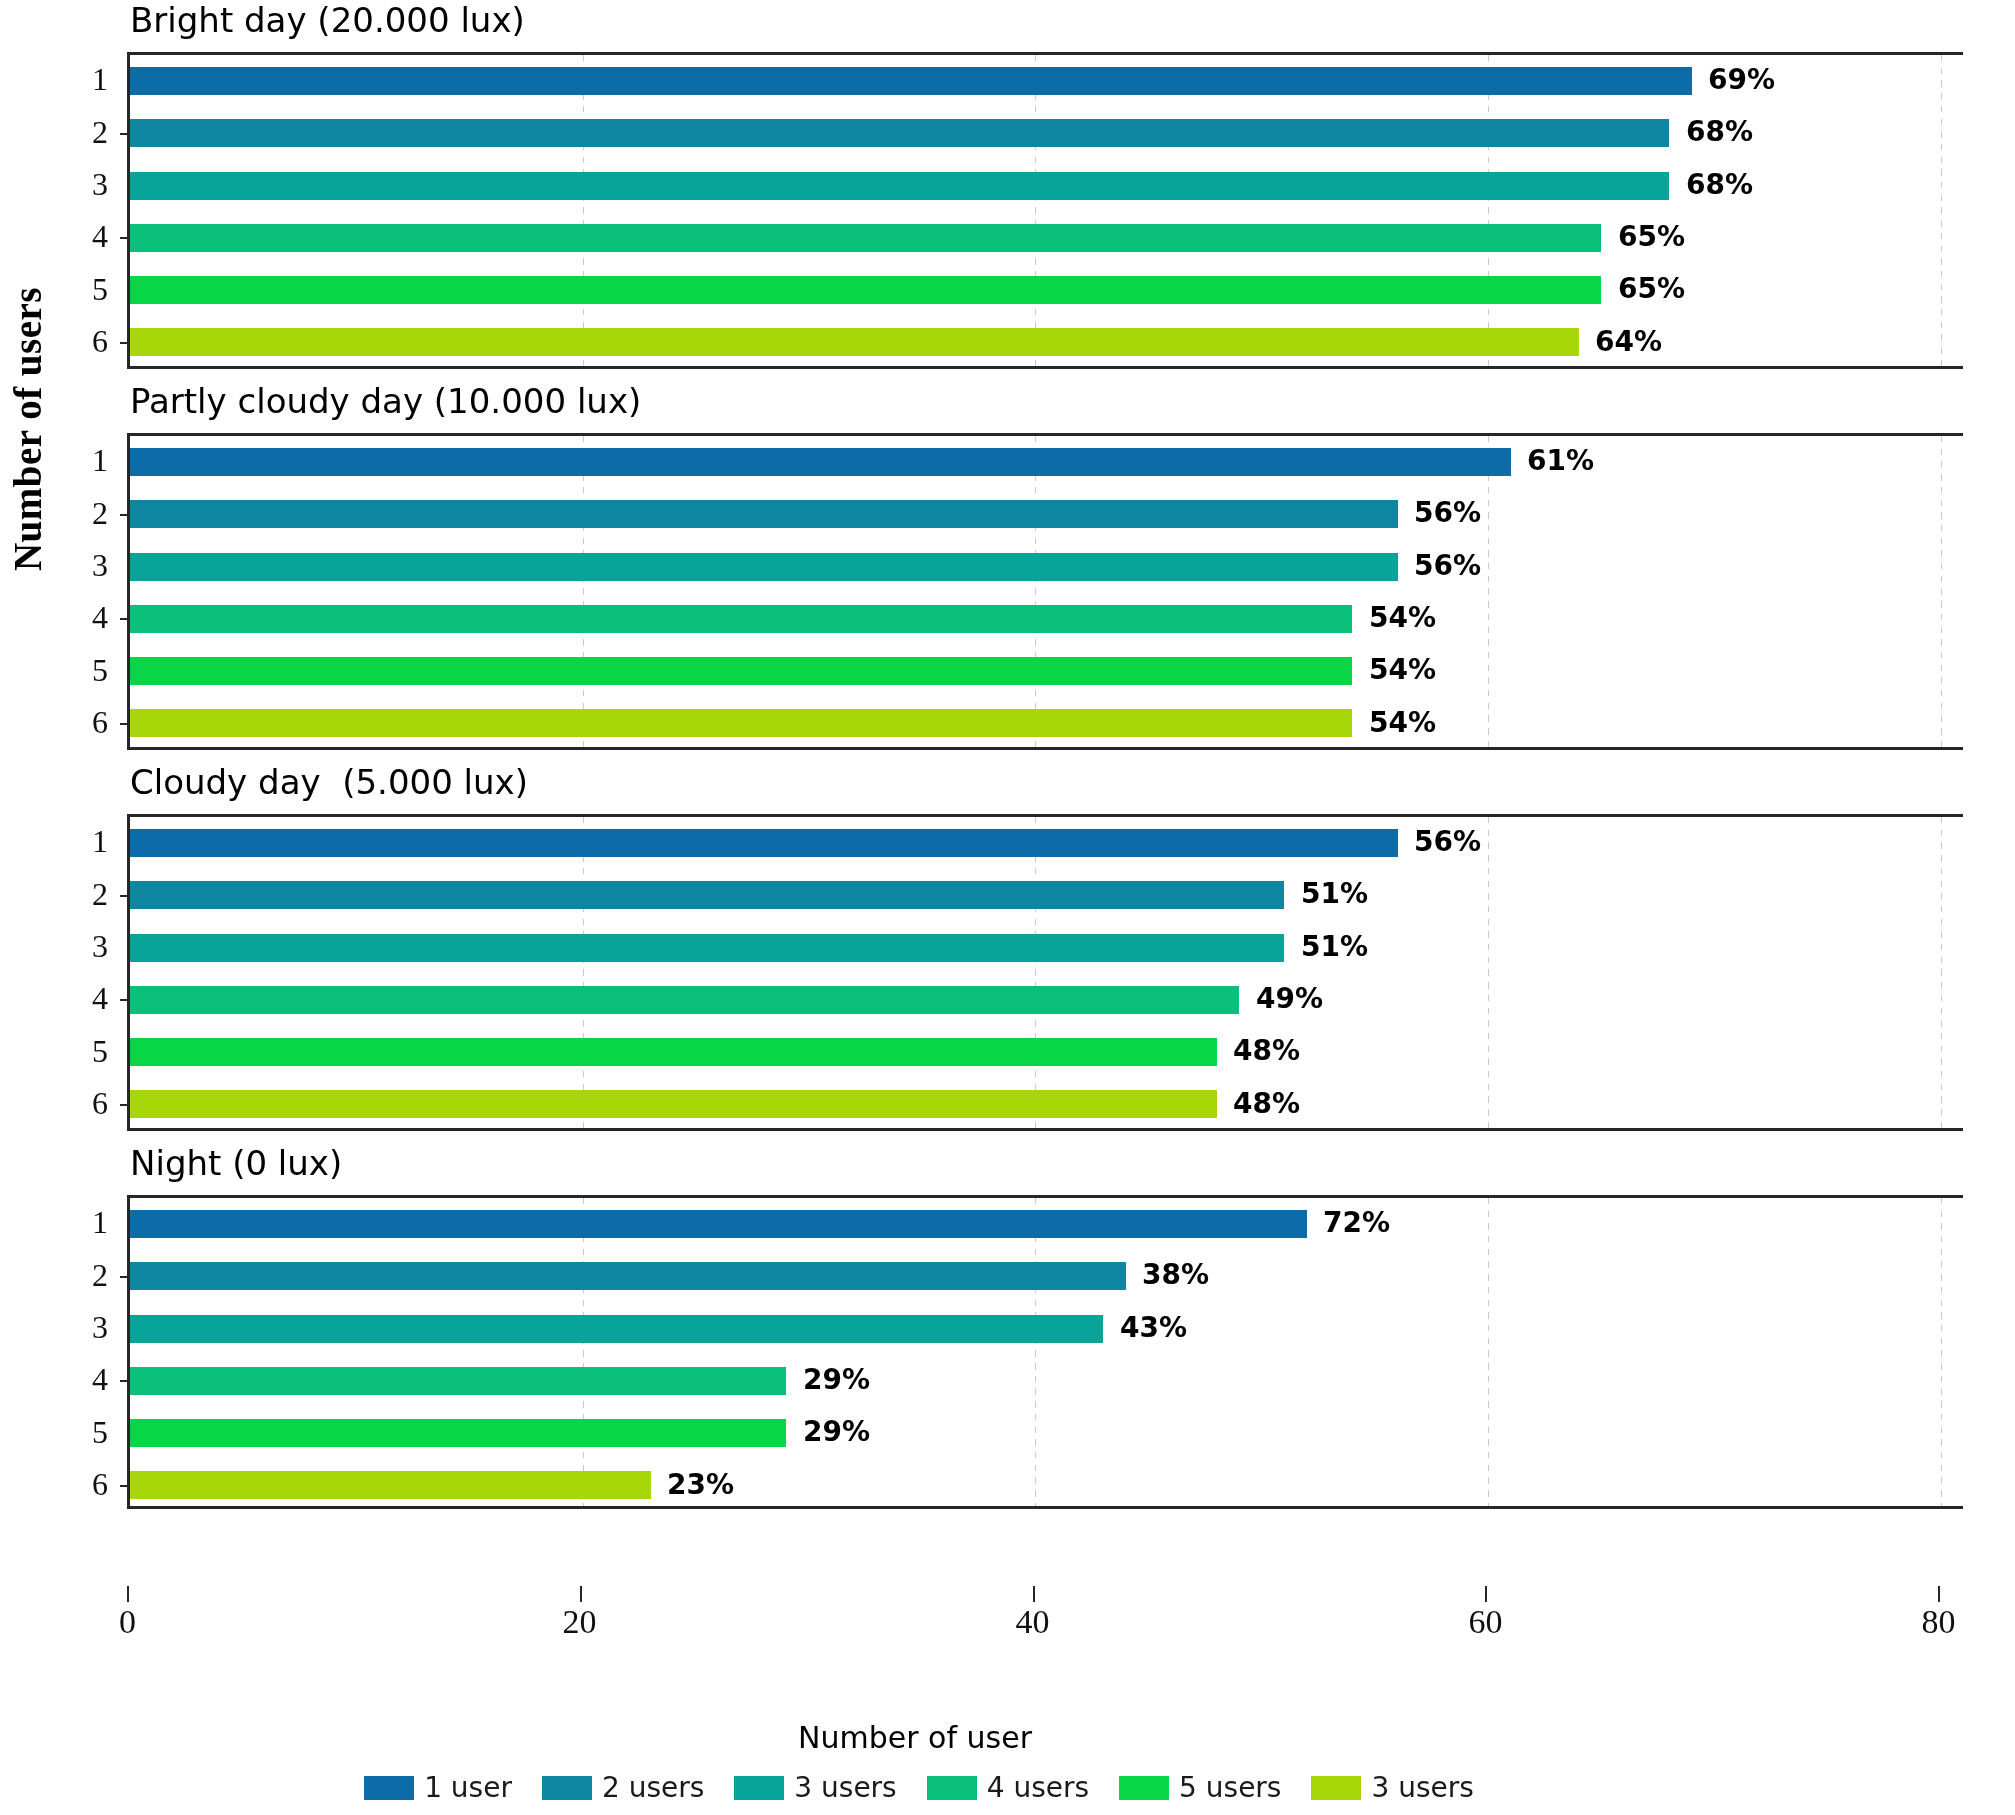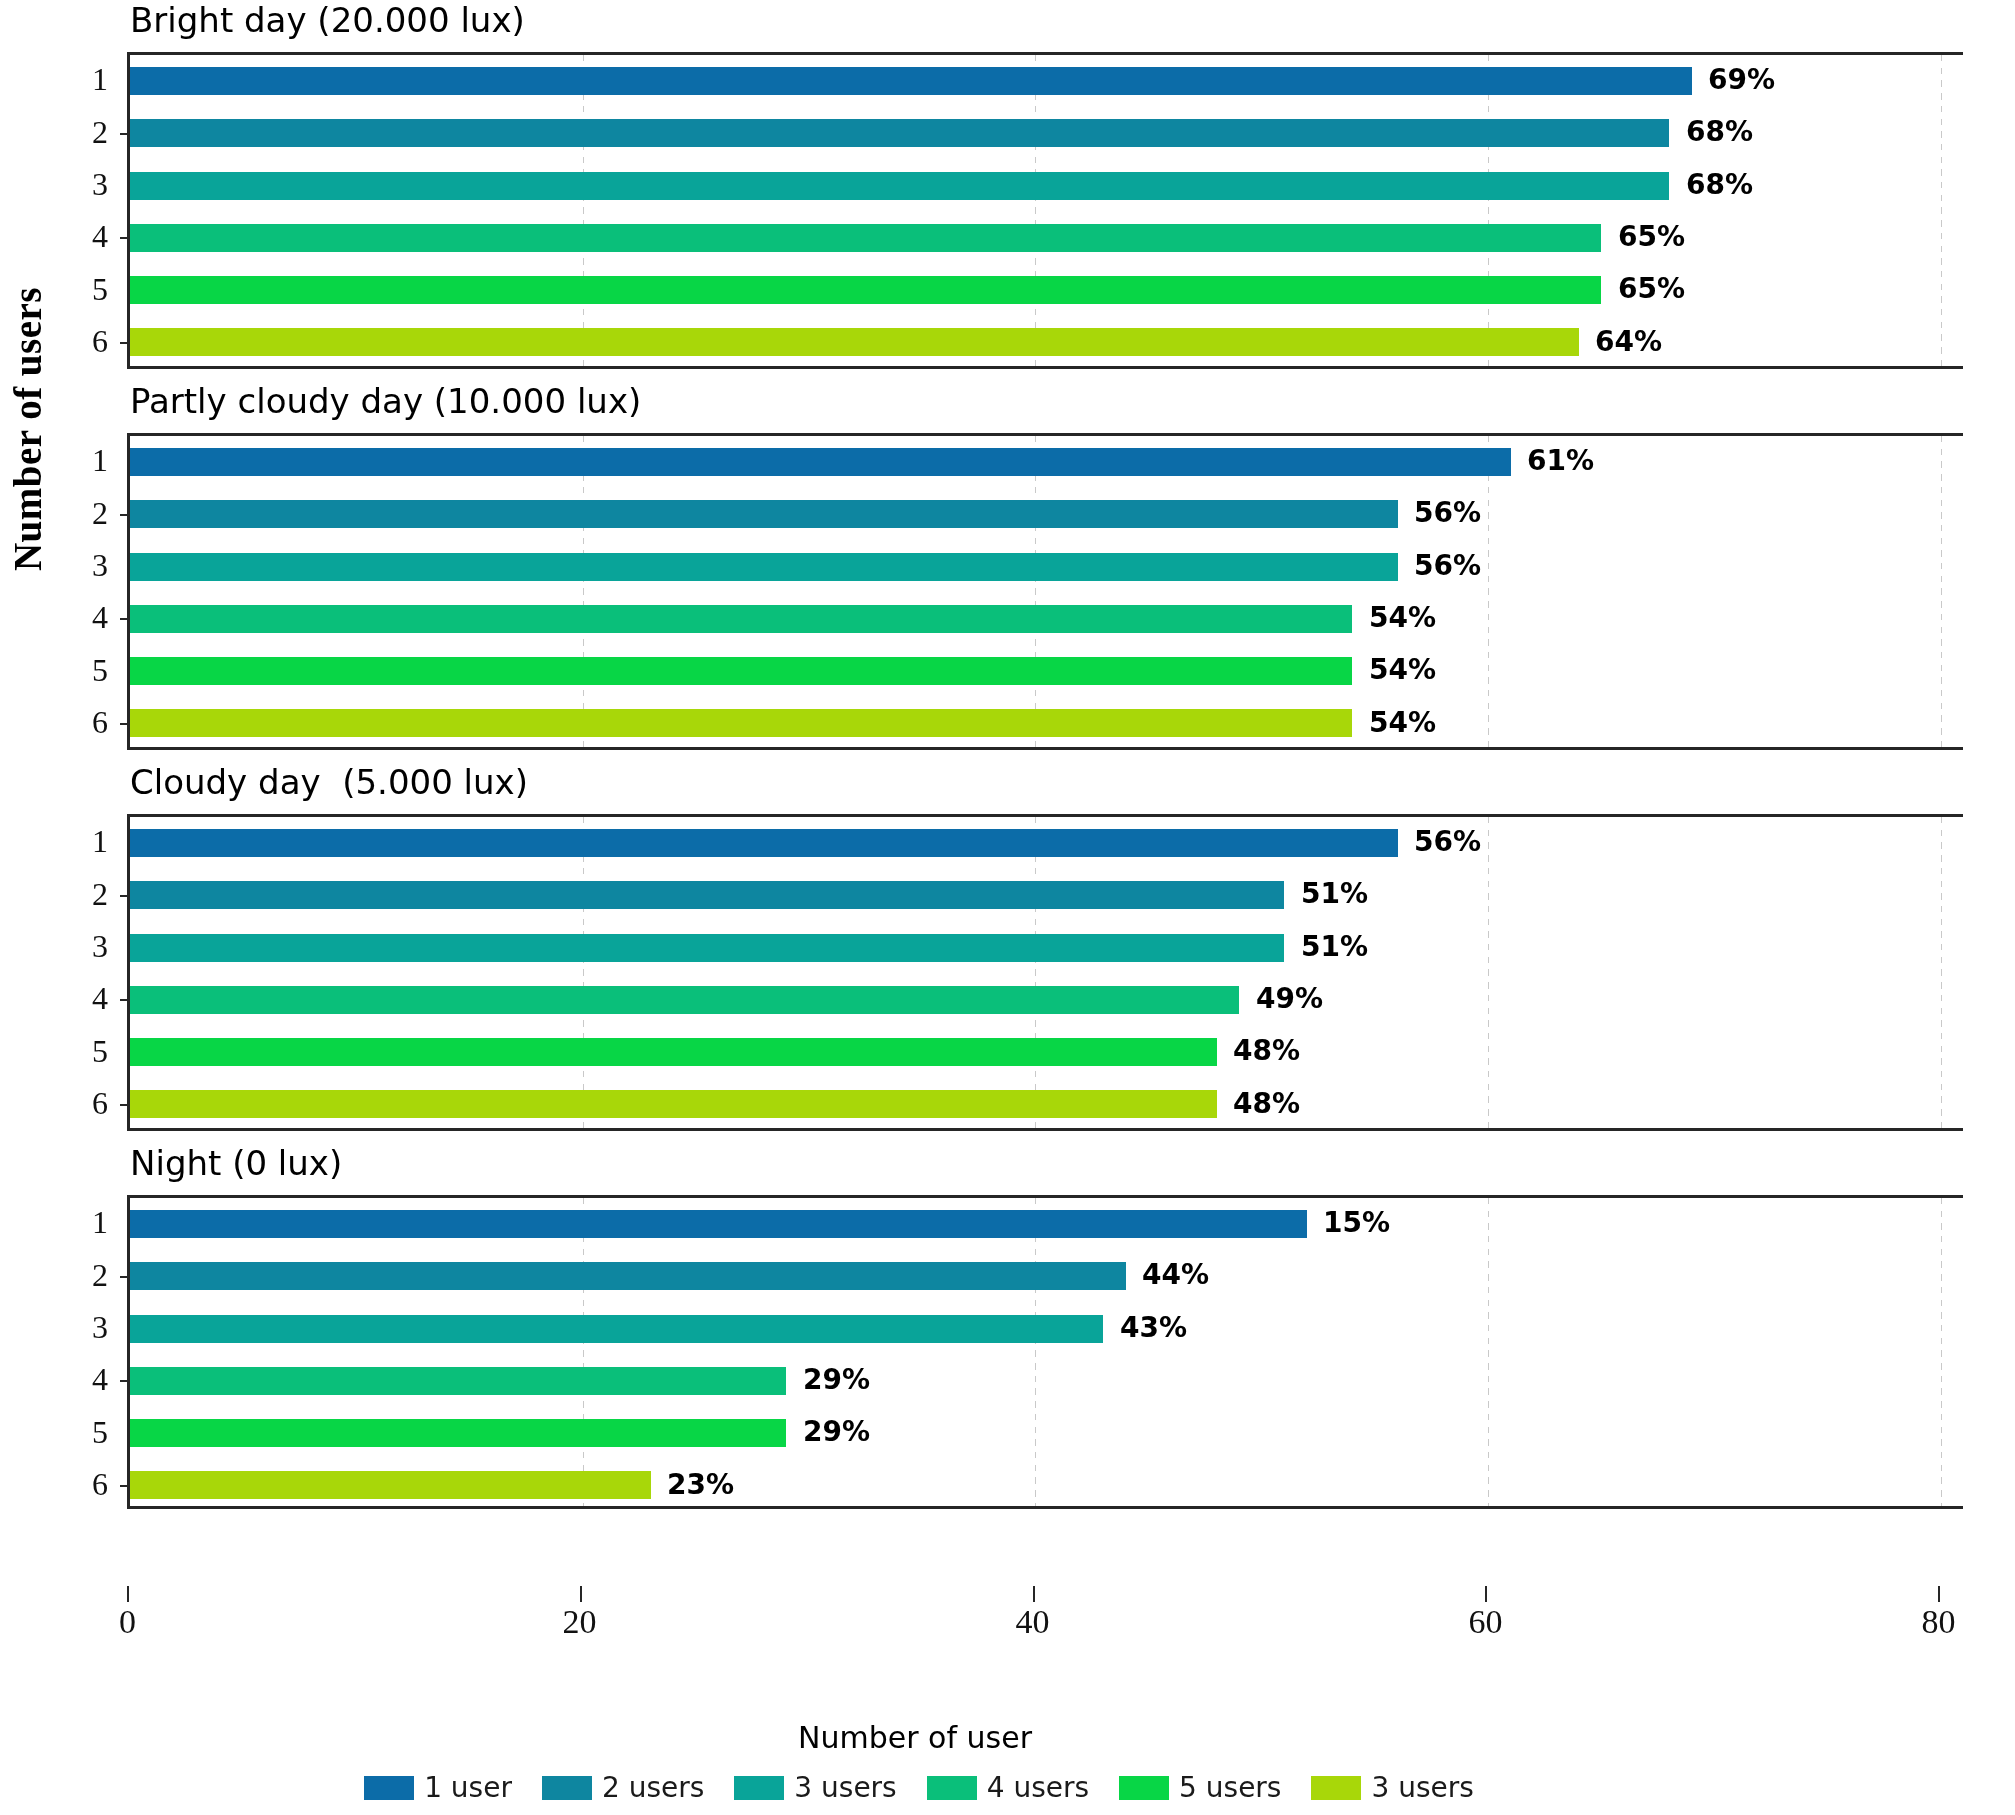"15%" div.bar-value { text: 15% -> 72% }
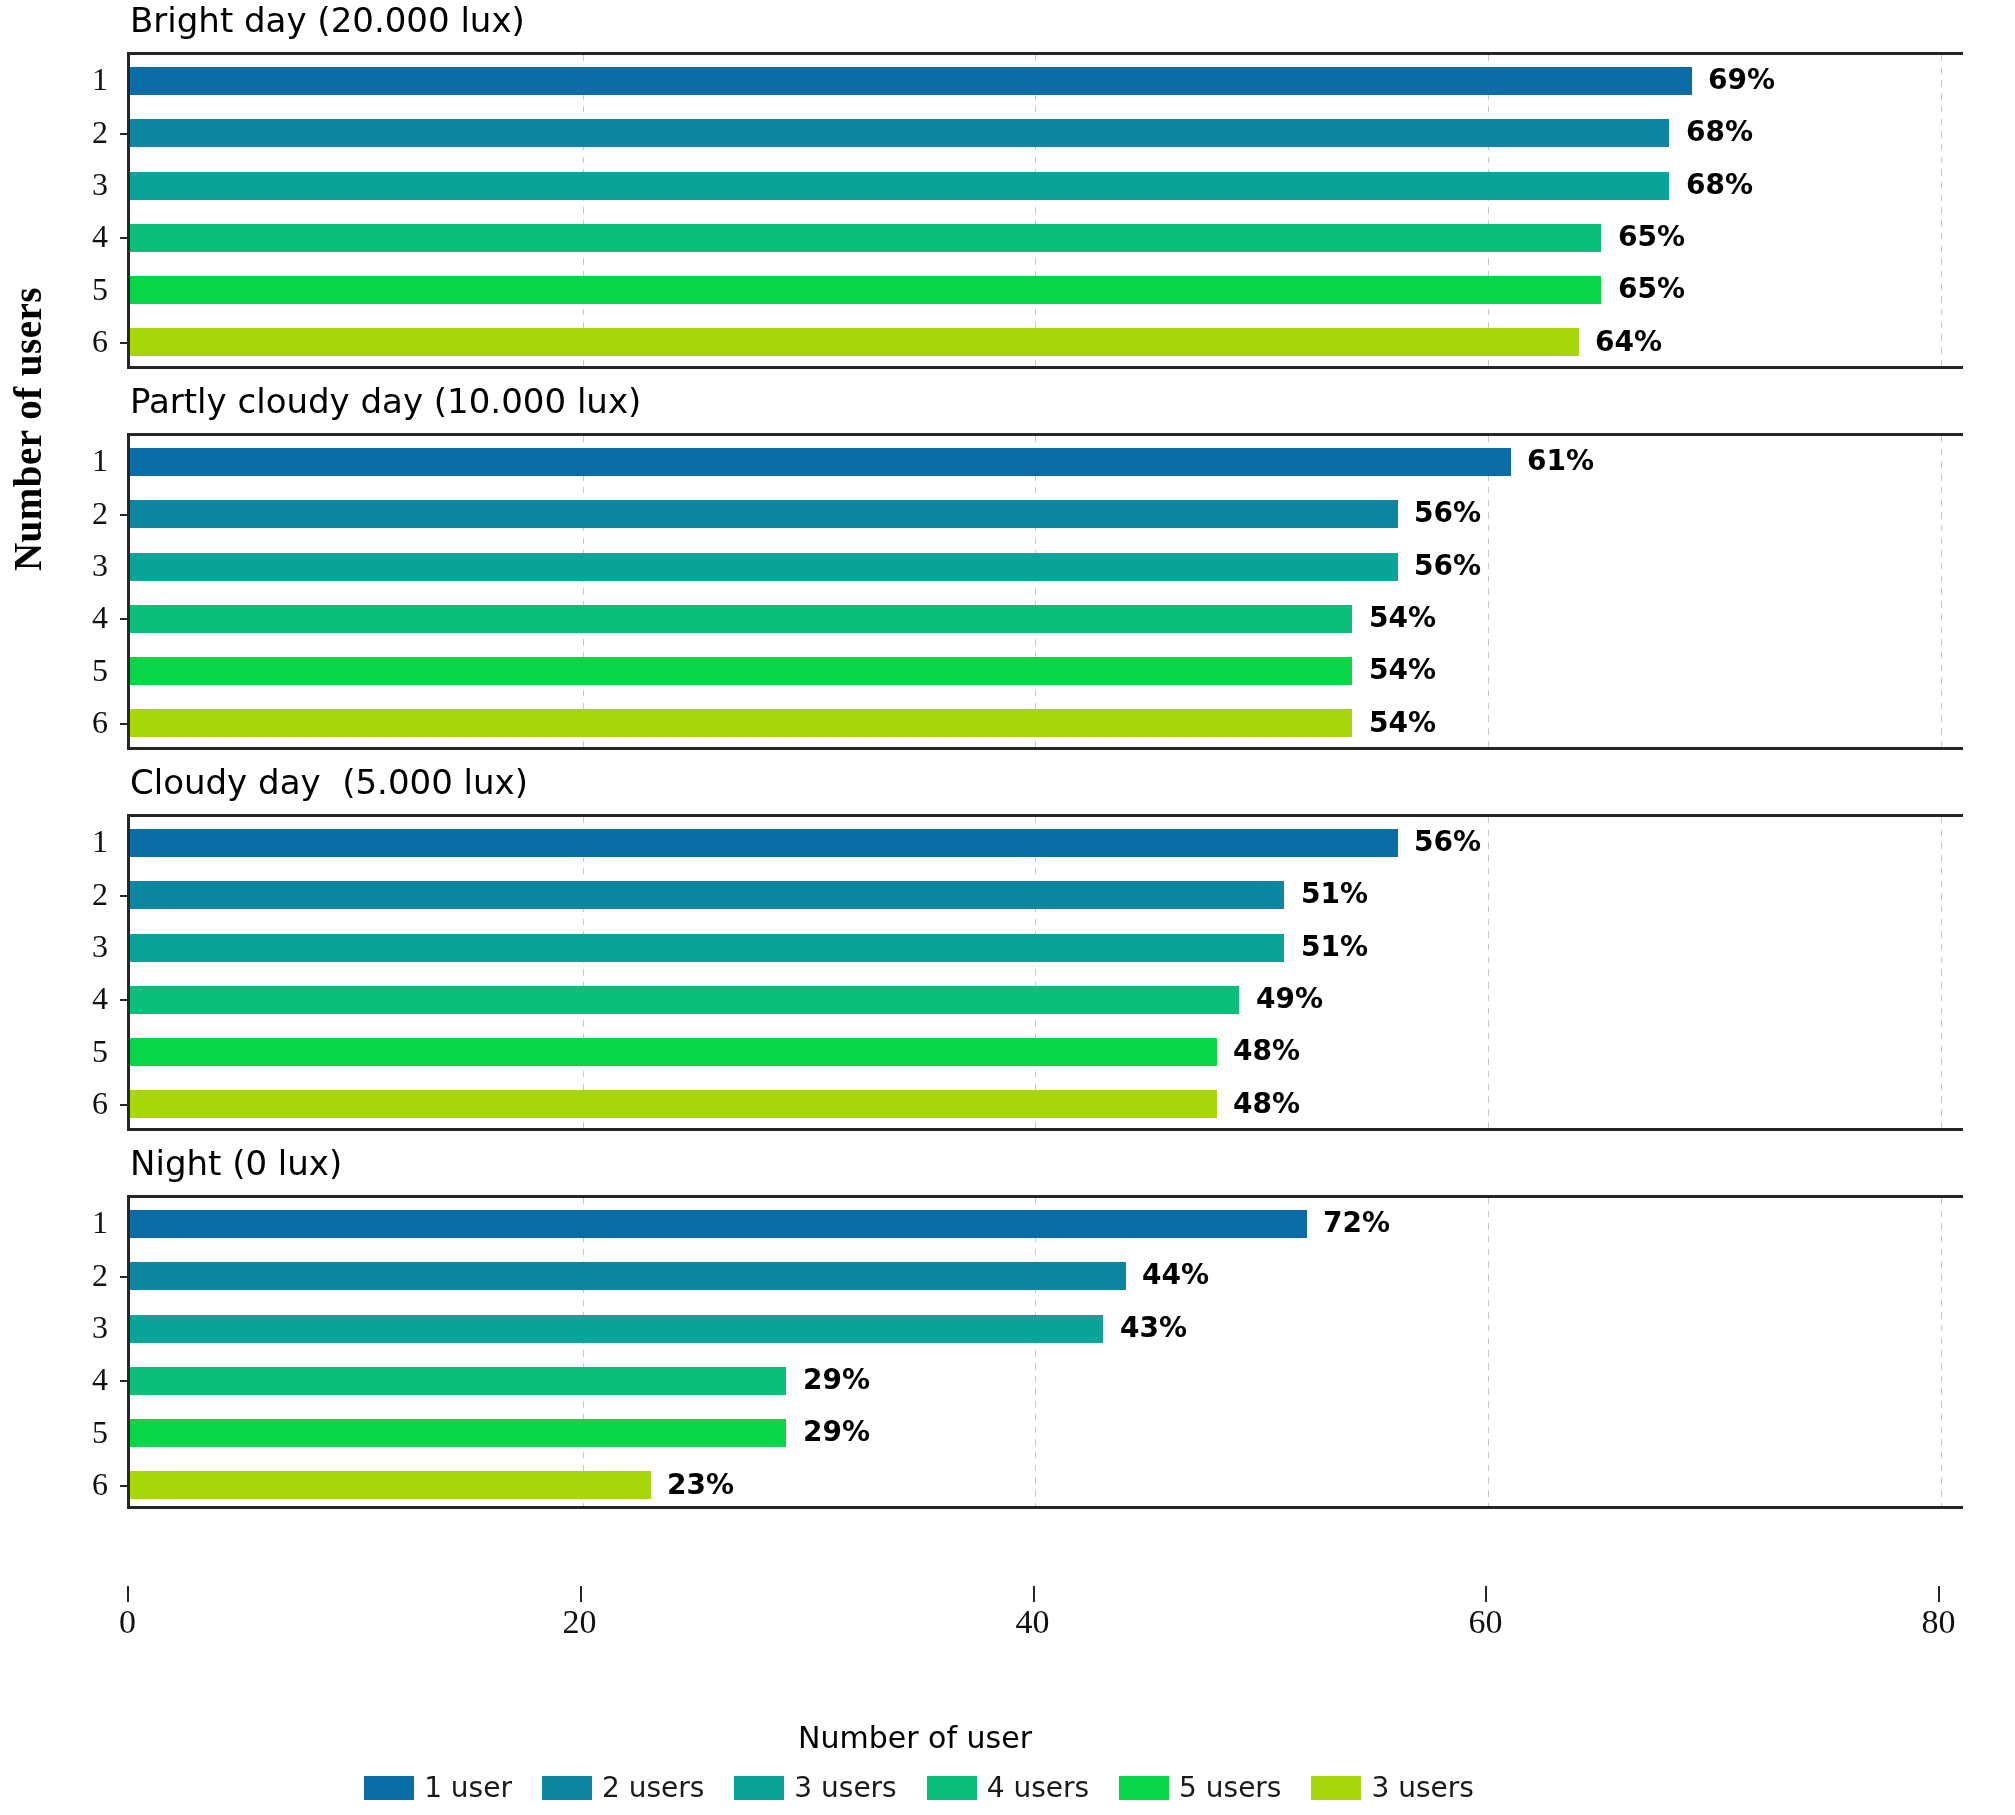"44%" div.bar-value { text: 44% -> 38% }
